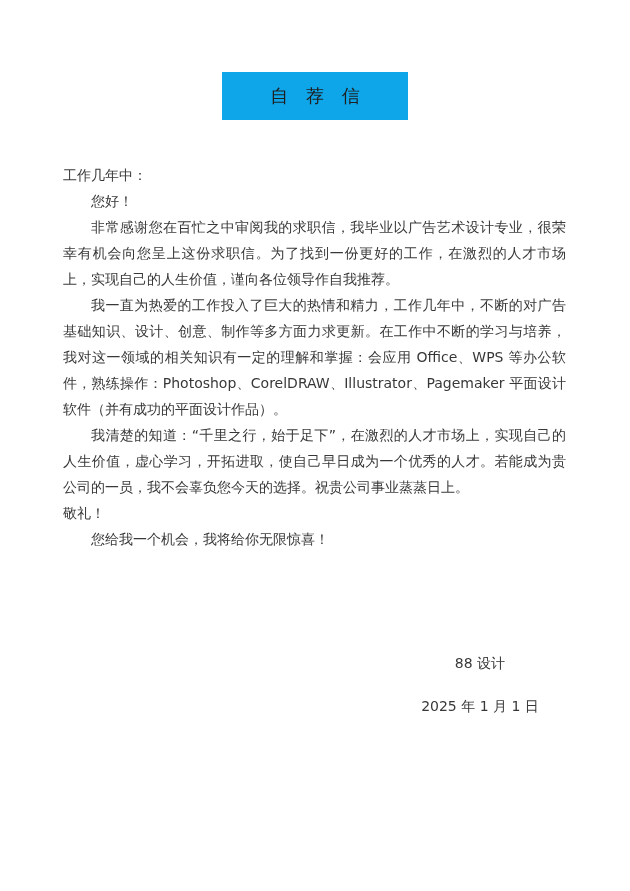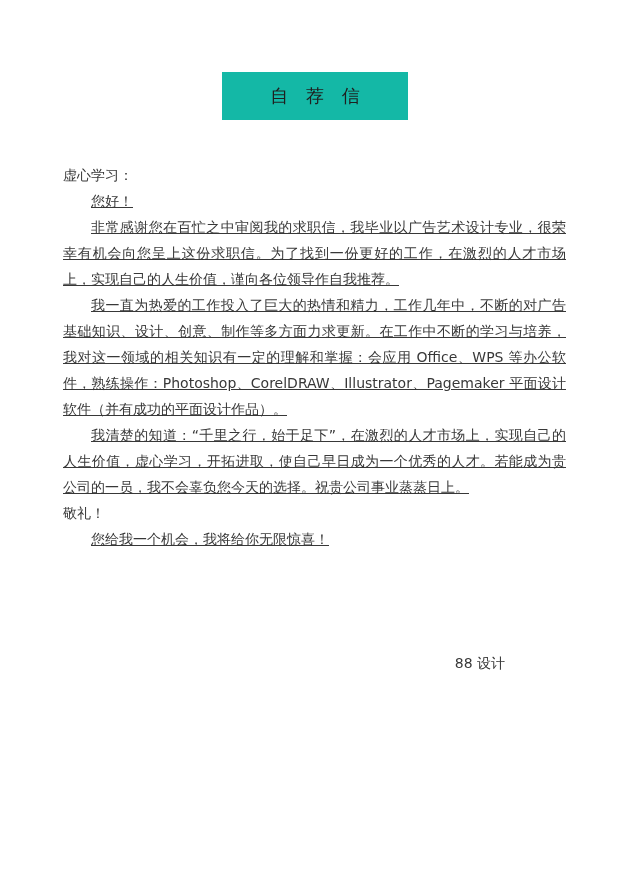"自 荐 信" .title-box { background: #14b8a6 -> #0ea5e9 }
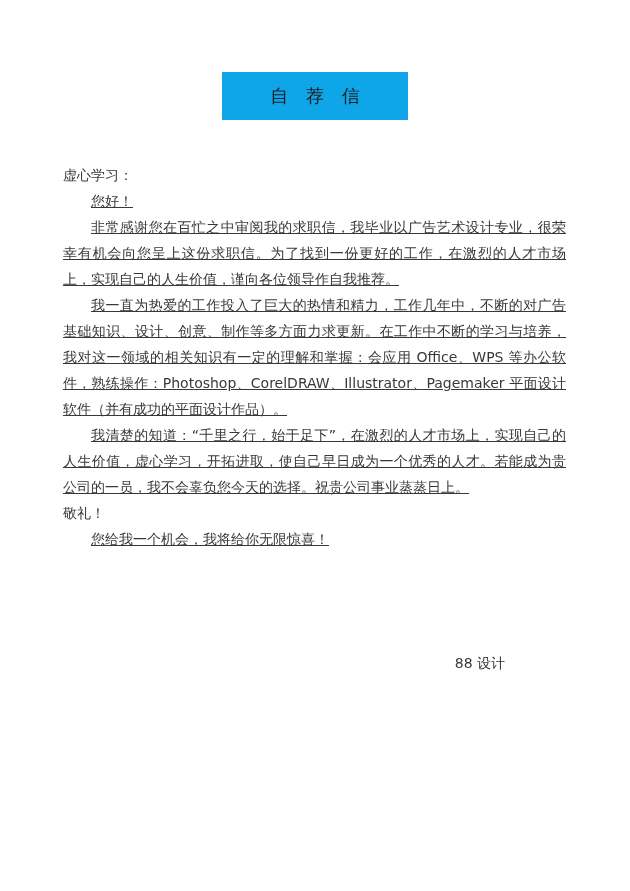"虚心学习：" p.no-indent { text: 虚心学习 -> 工作几年中 }
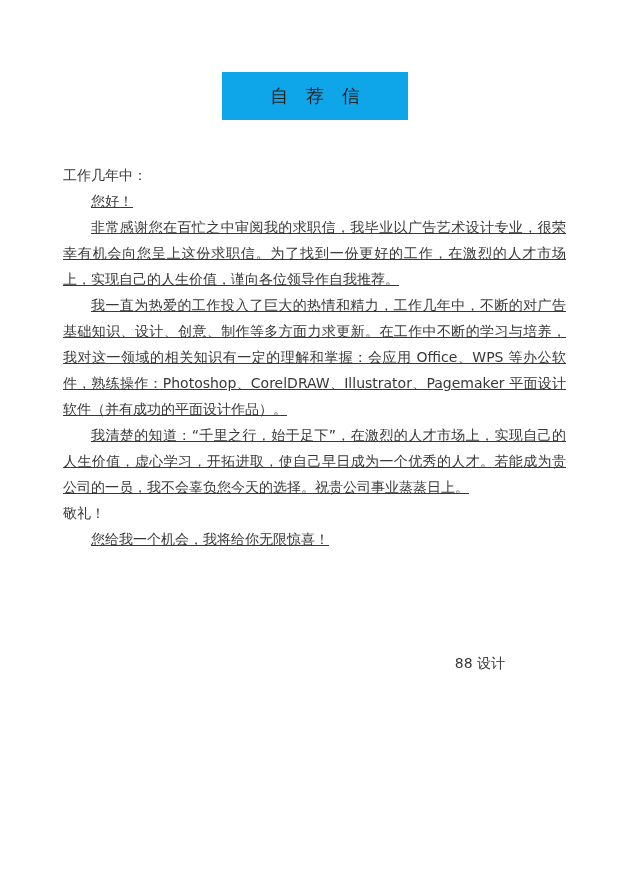"您好！" .indent { text-decoration: underline -> none }
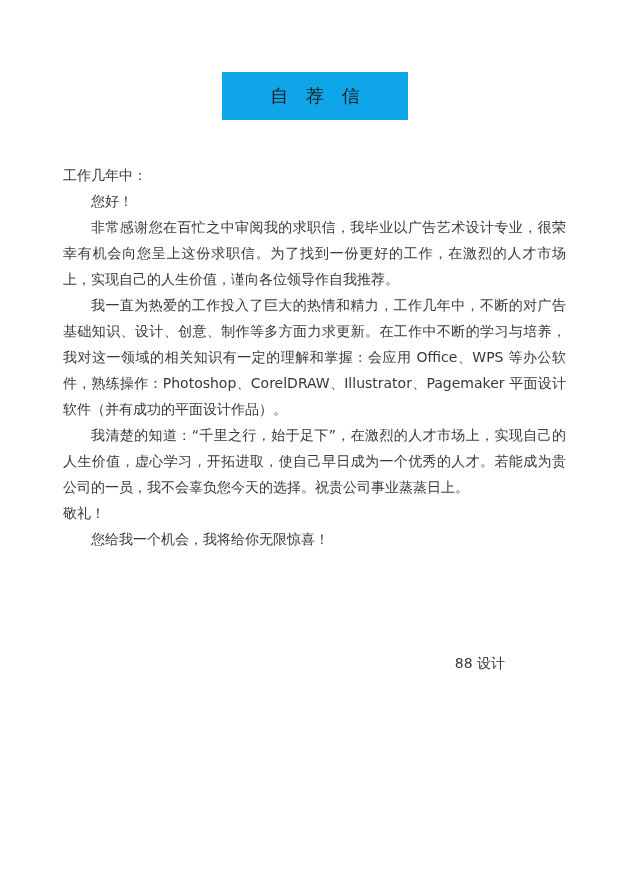"2025 年 1 月 1" div { html: none -> <div>2025 年 1 月 1 日</div> }
